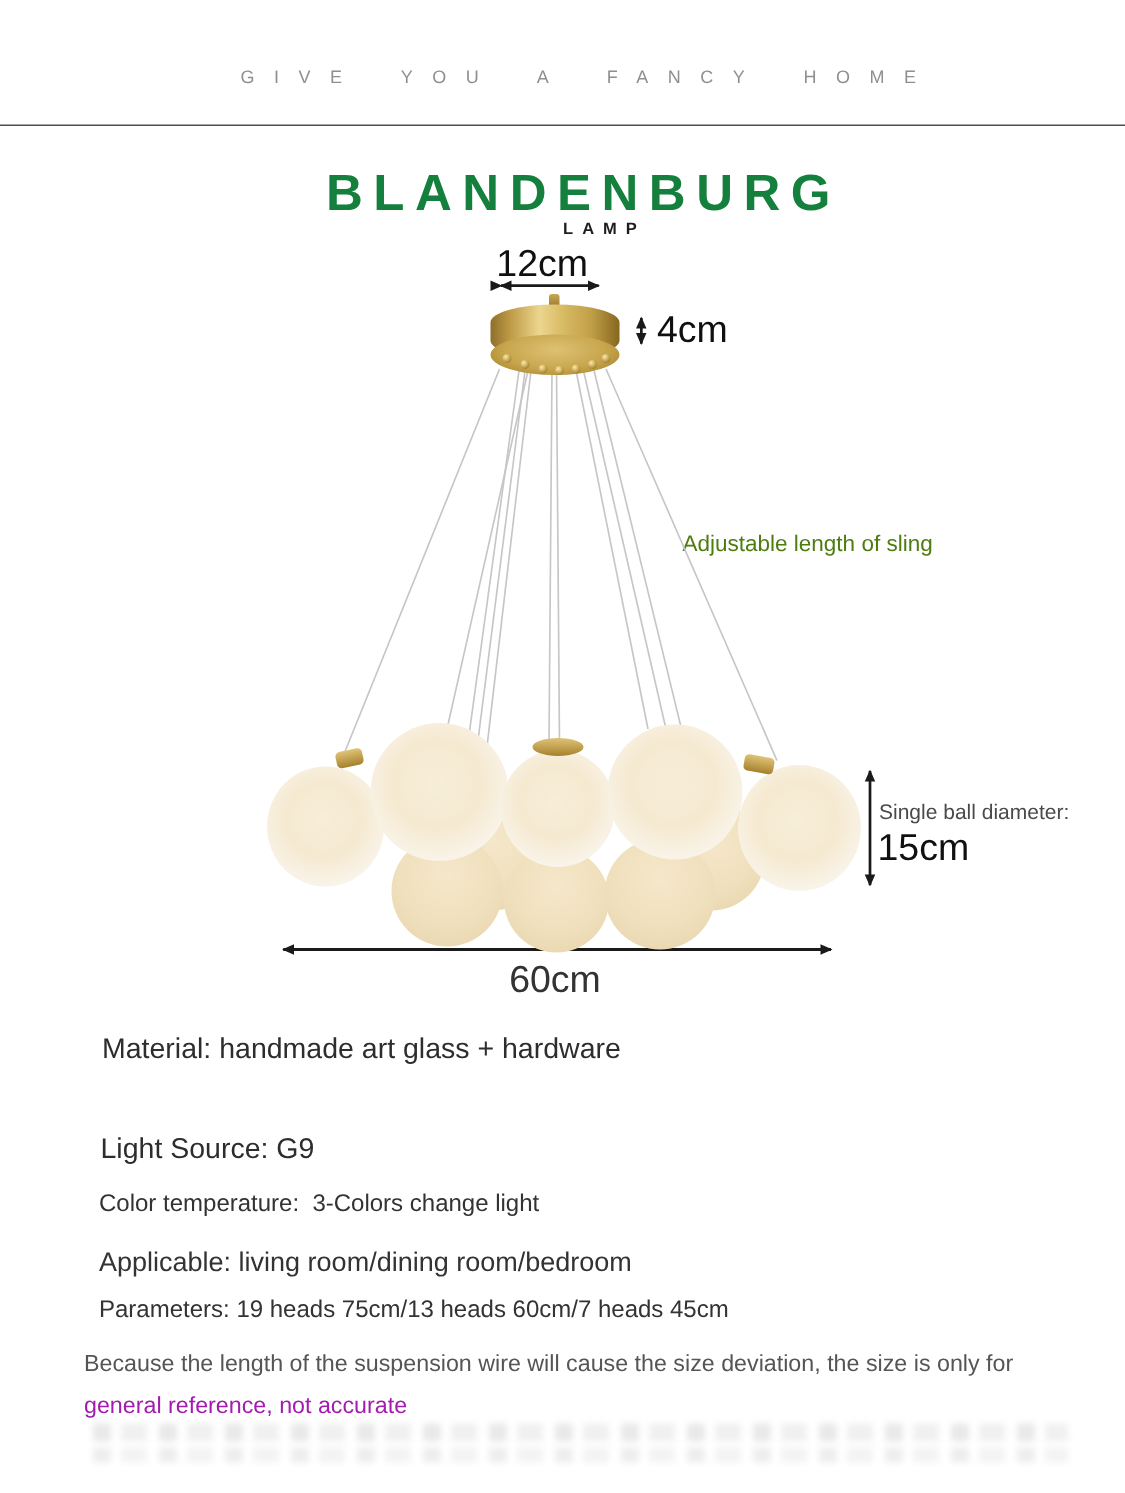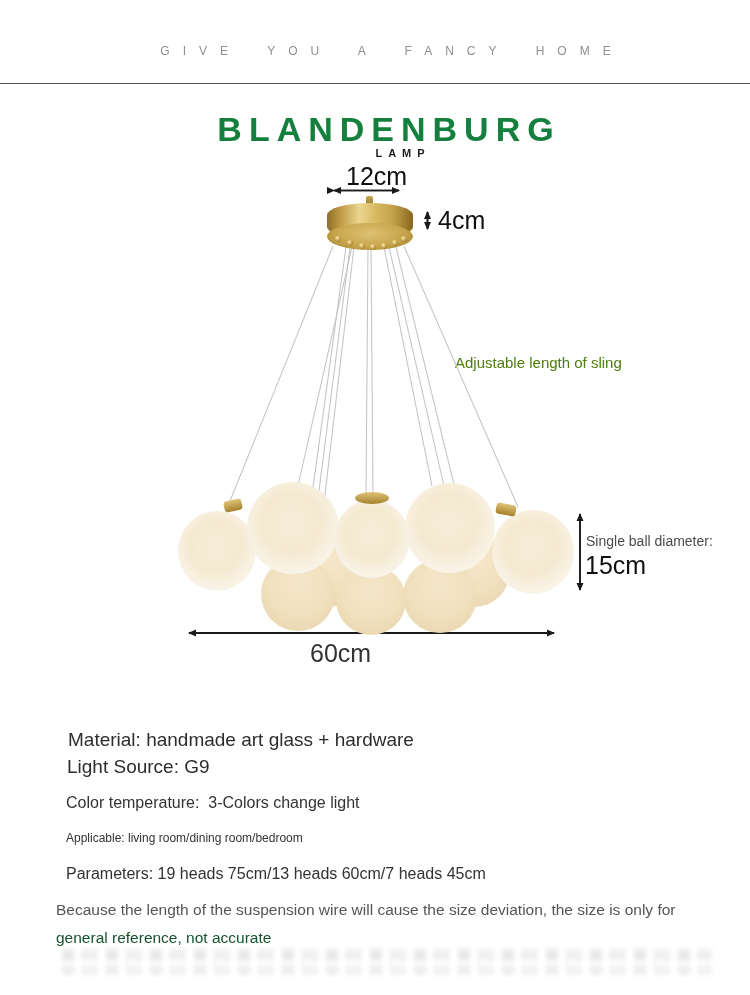"12cm" .lbl-12cm { left: 346px -> 314px; text-align: left -> right }
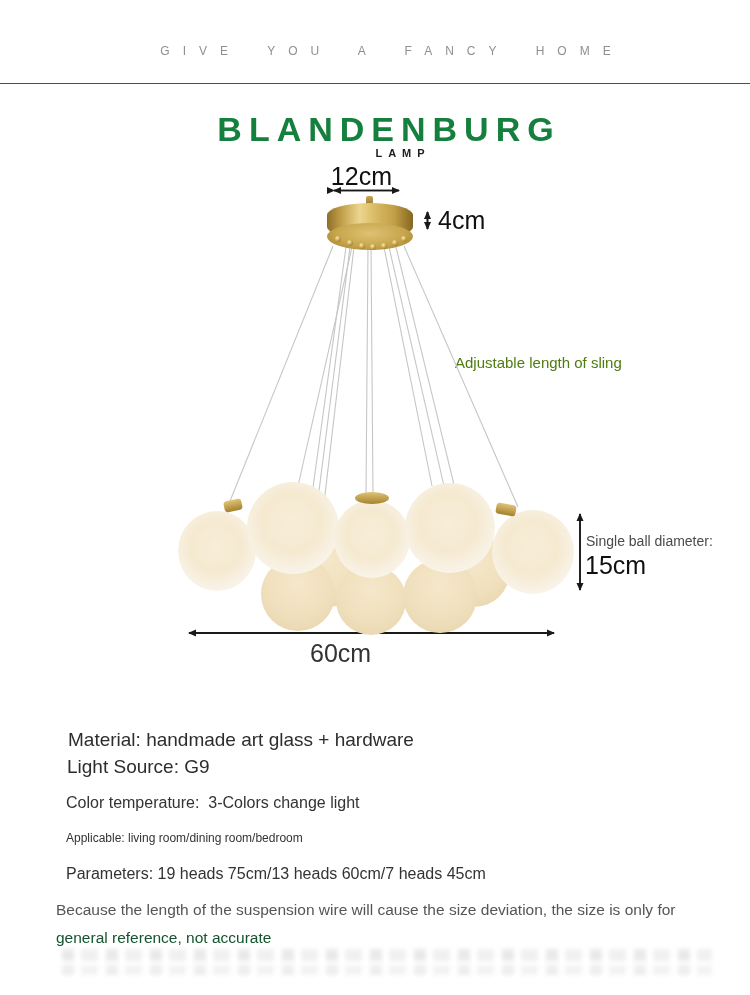"60cm" .lbl-60cm { text-align: none -> center }
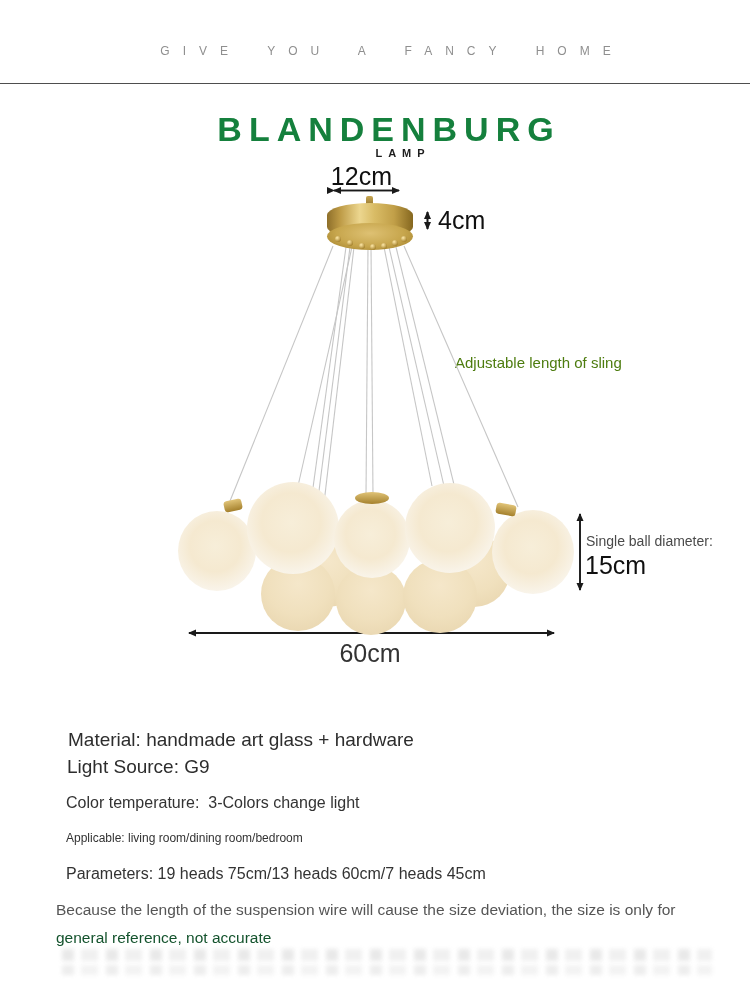"Material: handmade art glass +" .spec-material { margin-top: 40px -> none }
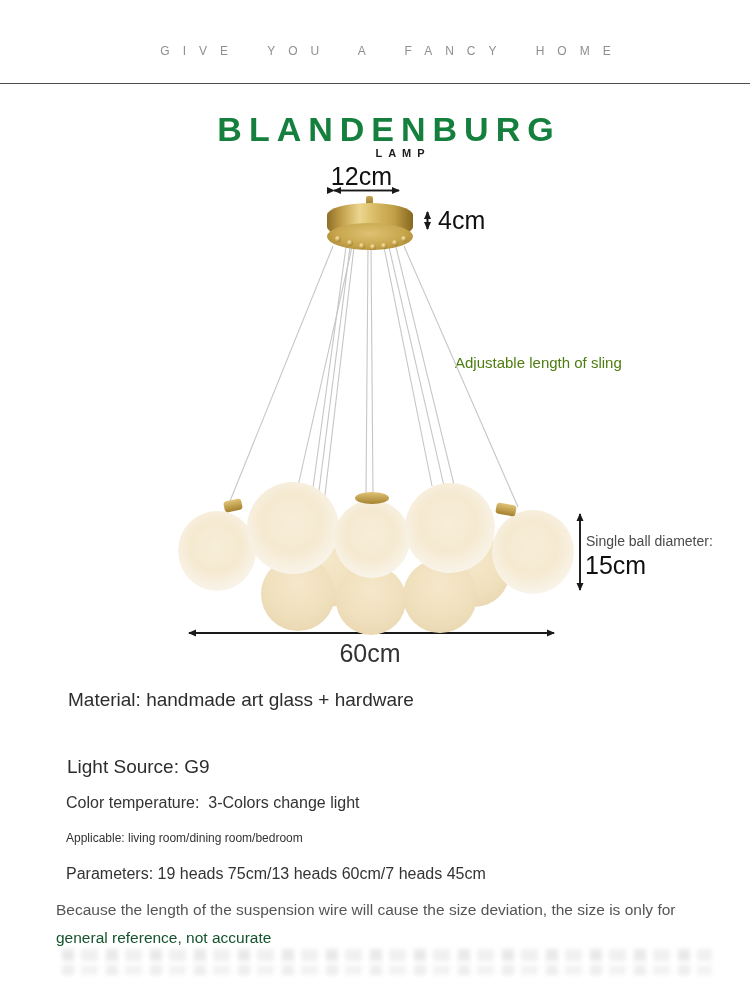"Applicable: living room/dining" .spec-applicable { font-size: 12px -> 18px }
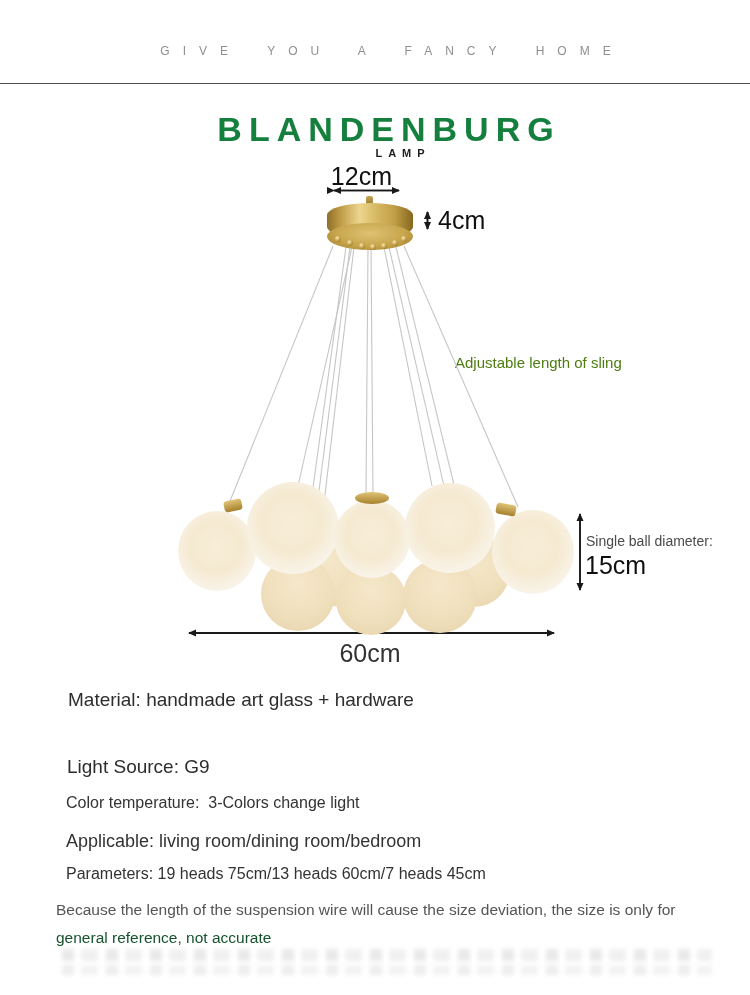"general reference, not accurate" .spec-disc2 { color: #14532d -> #a21caf }
